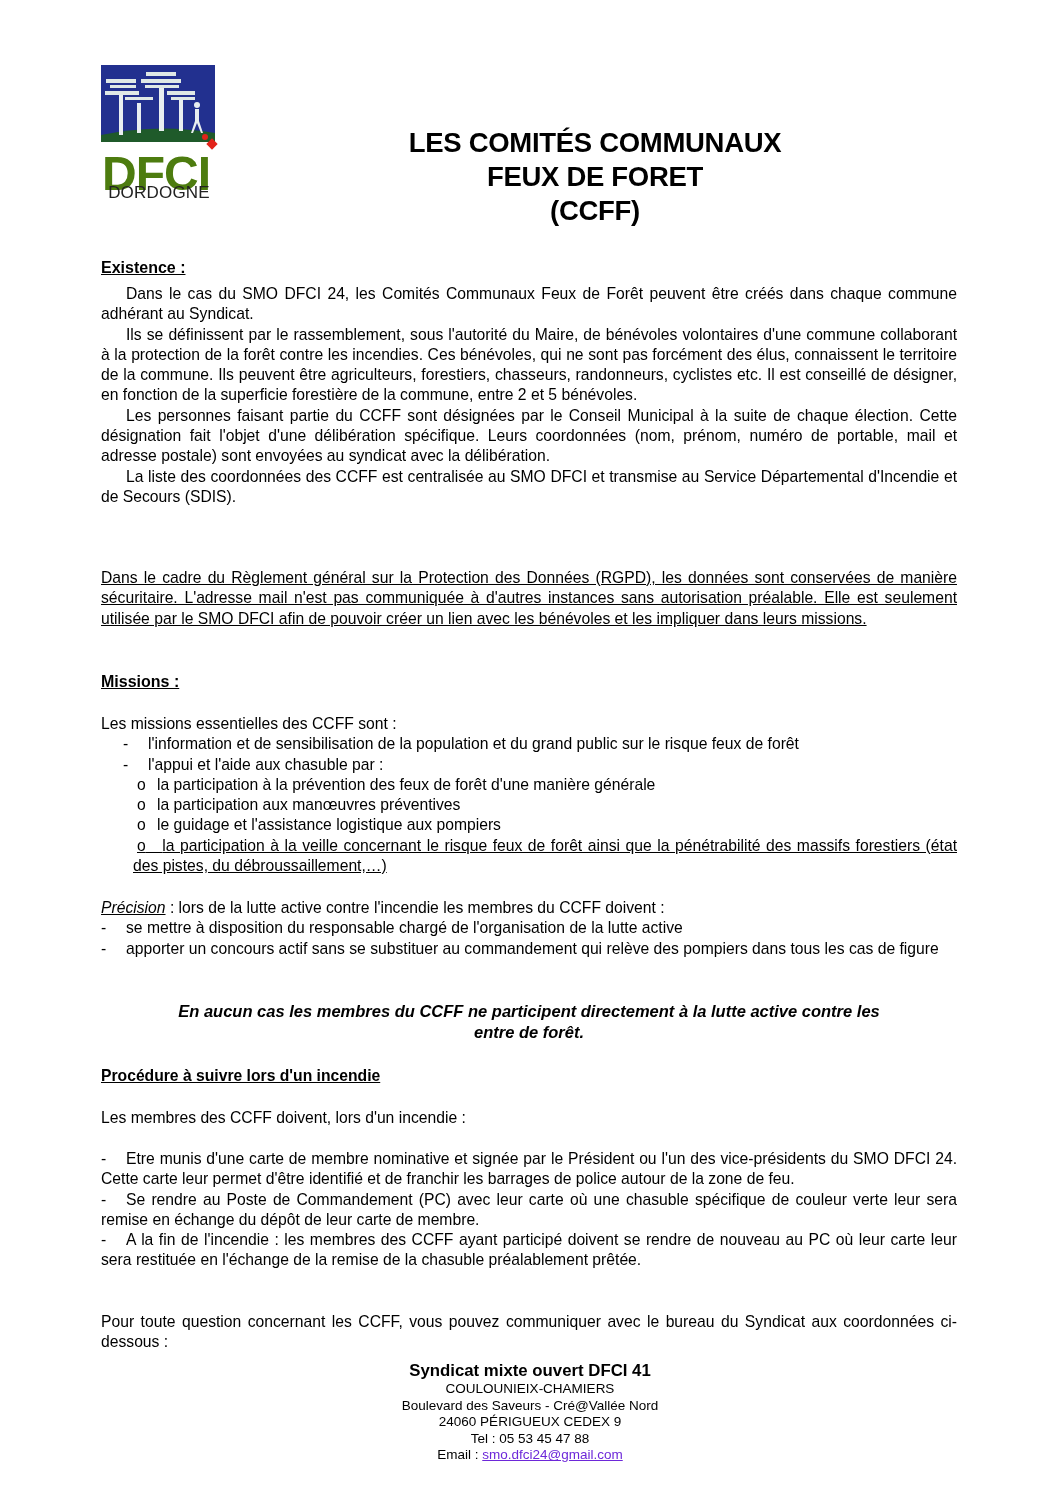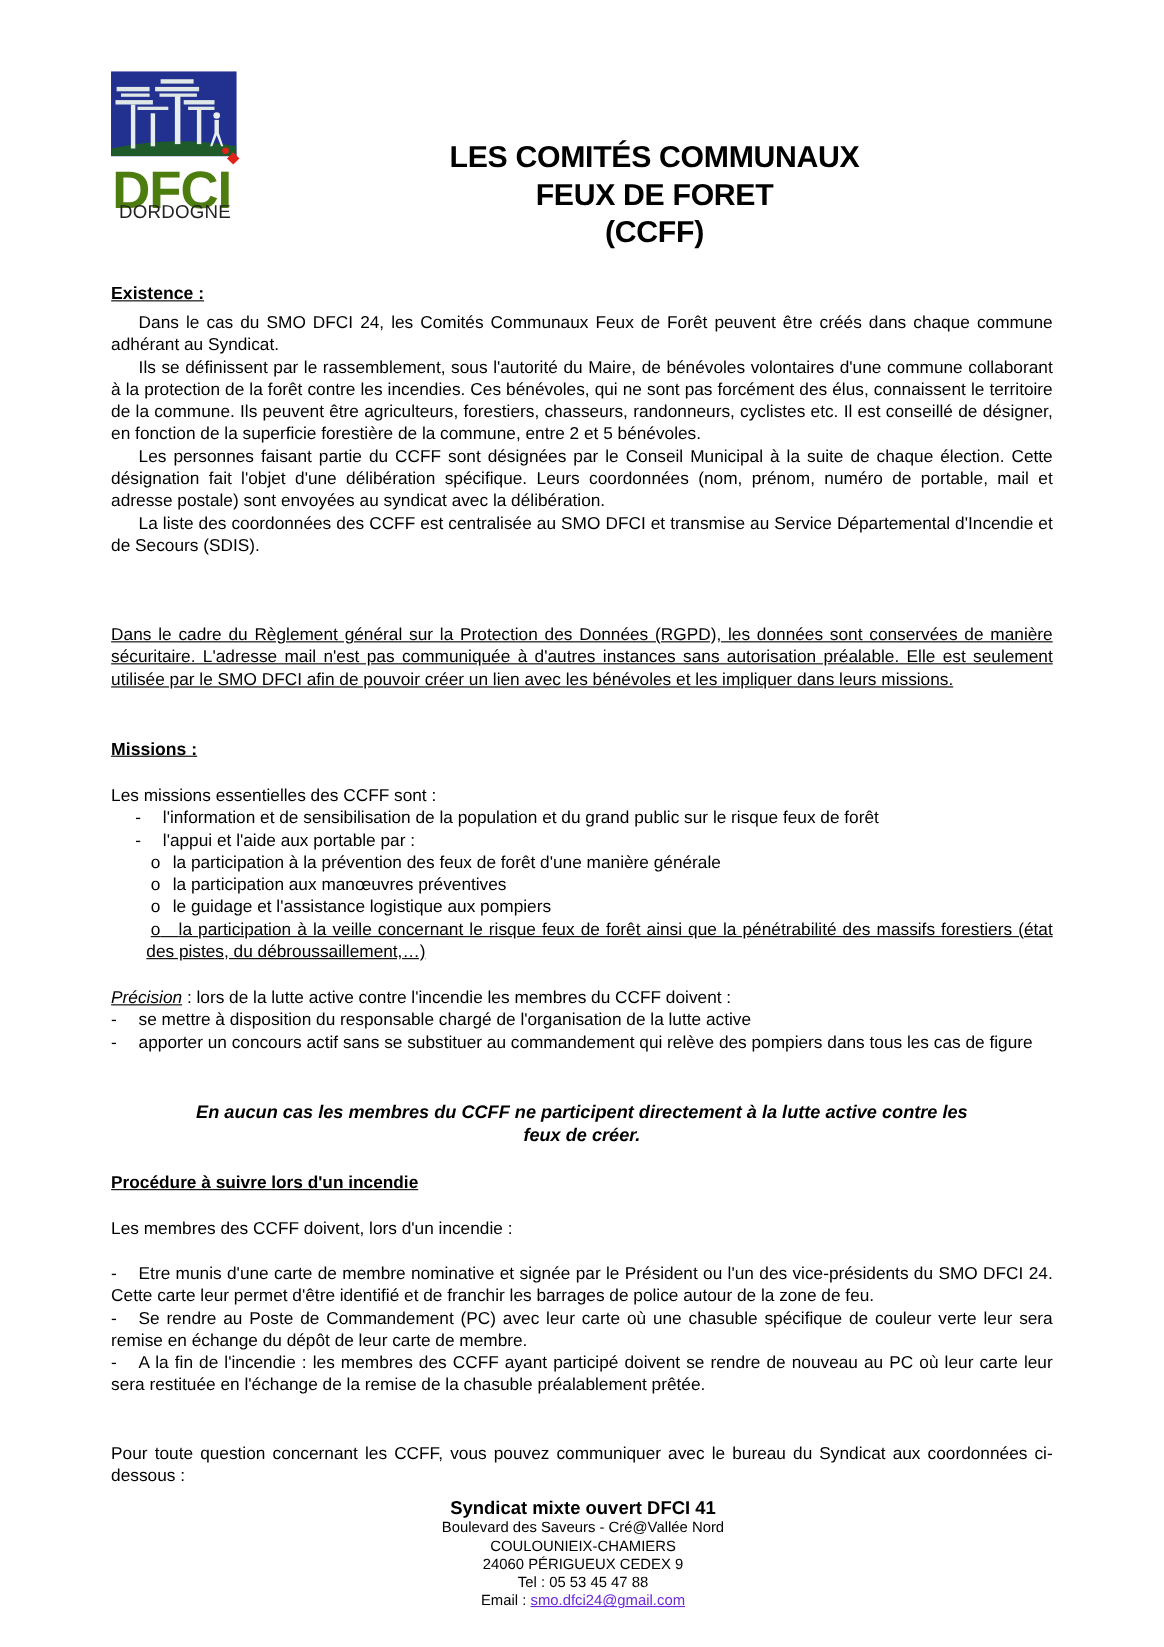"l'appui et l'aide aux portable" span { text: portable -> chasuble }
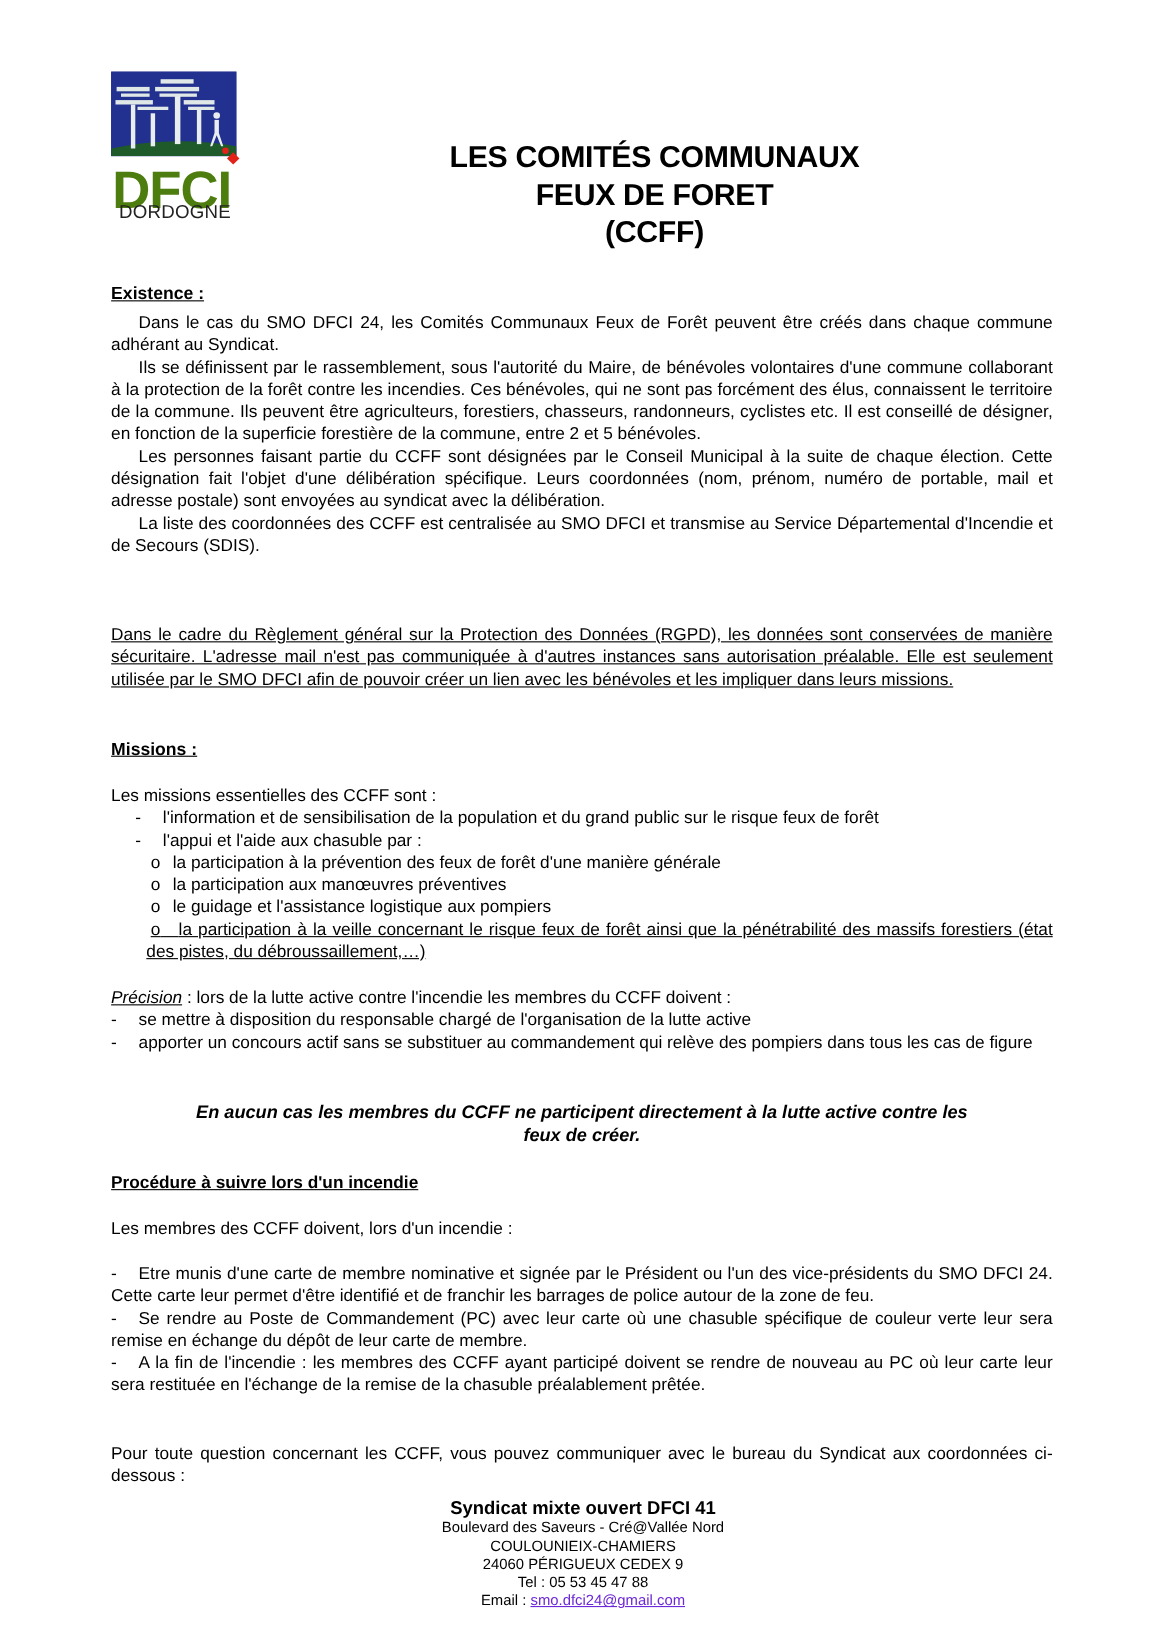"feux de créer." span.line { text: feux de créer -> entre de forêt }
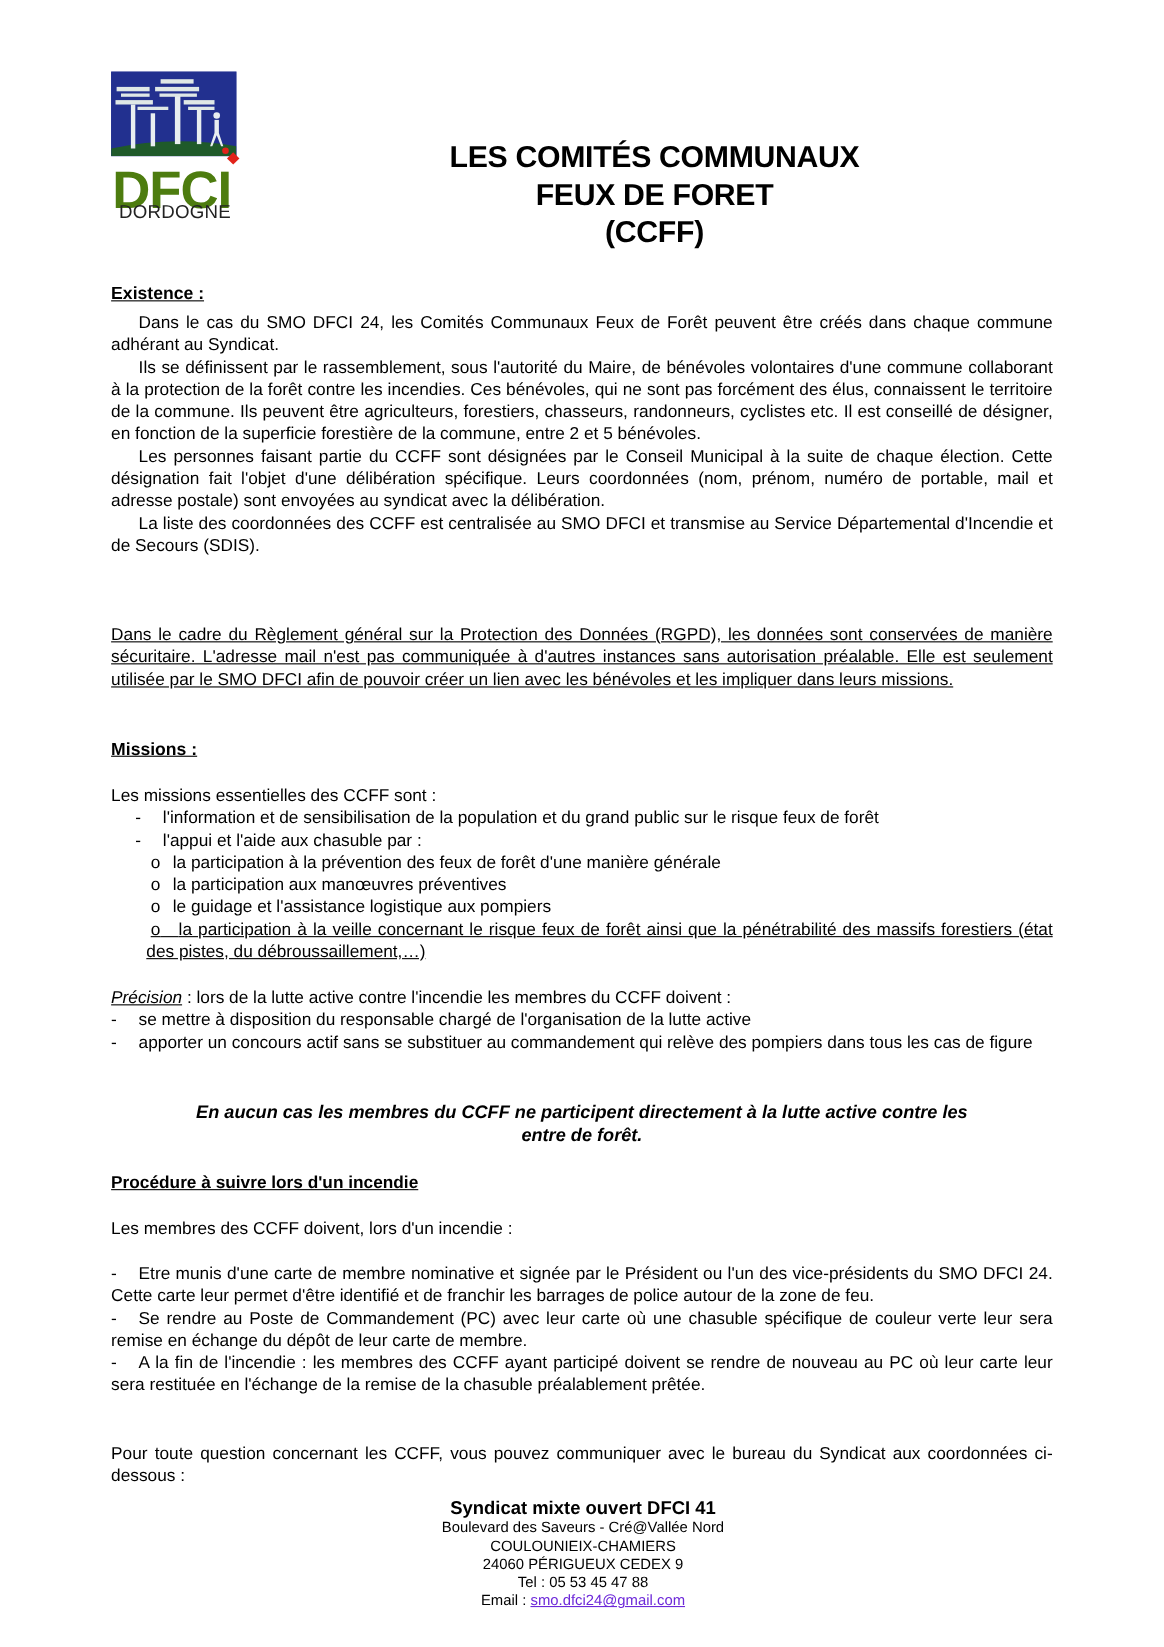"Boulevard des Saveurs - Cré@Vallée" div.addr { order: before "COULOUNIEIX-CHAMIERS" -> after "COULOUNIEIX-CHAMIERS" }
